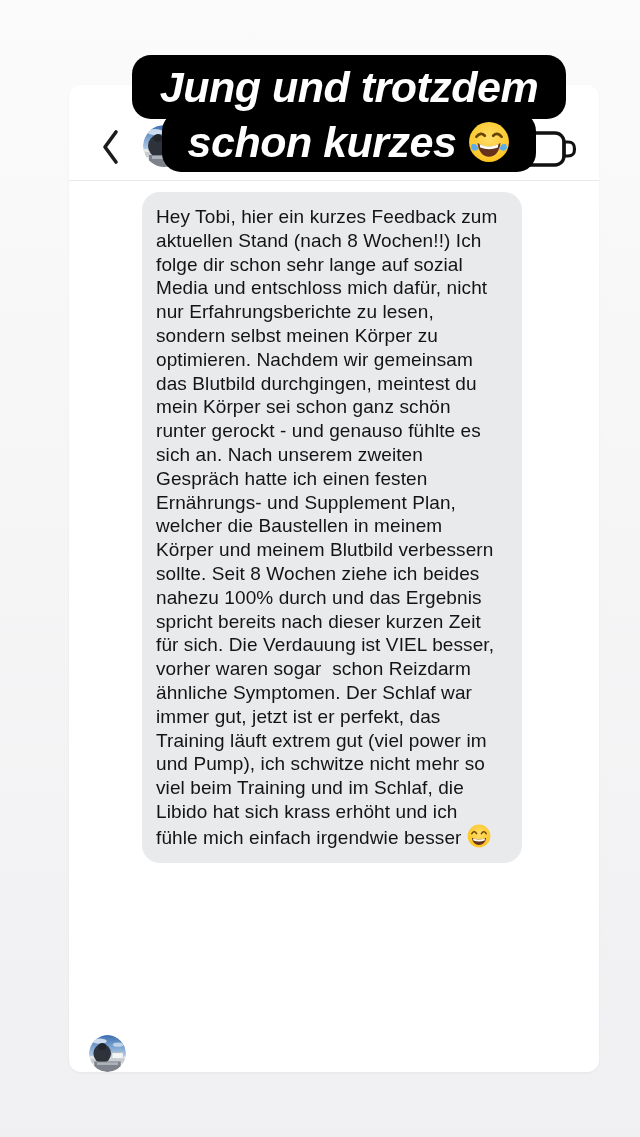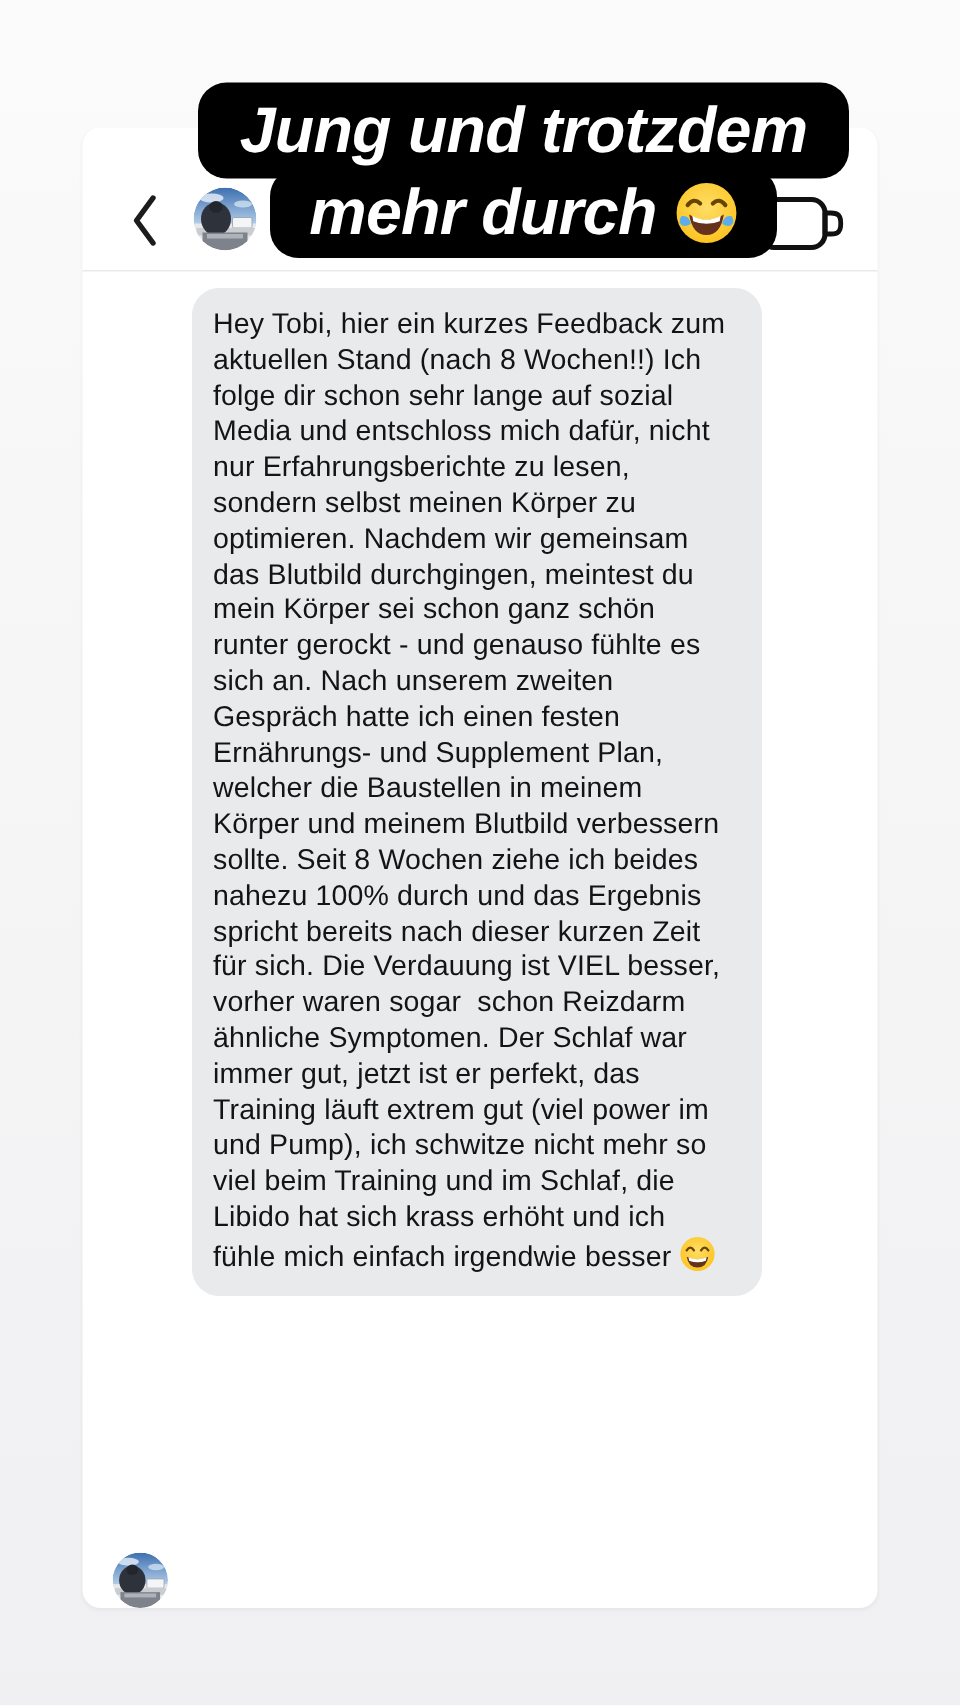"mehr durch" span { text: mehr durch -> schon kurzes }
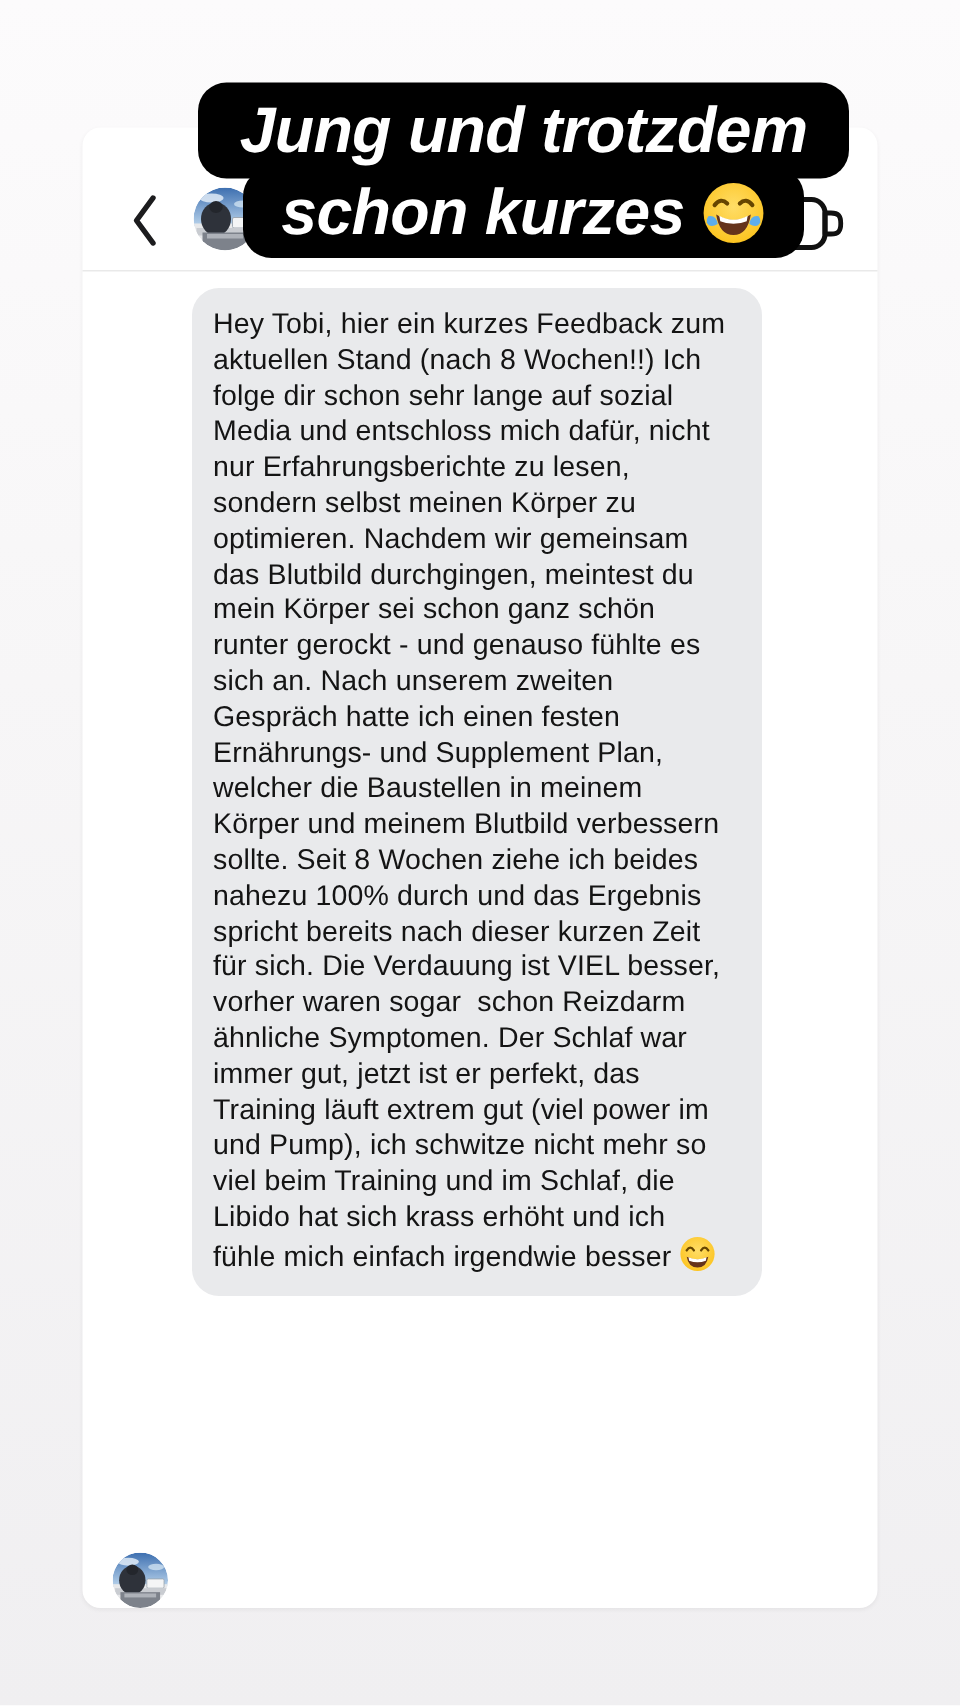"Hey Tobi, hier ein kurzes" .chat-card { left: 55px -> 69px }
